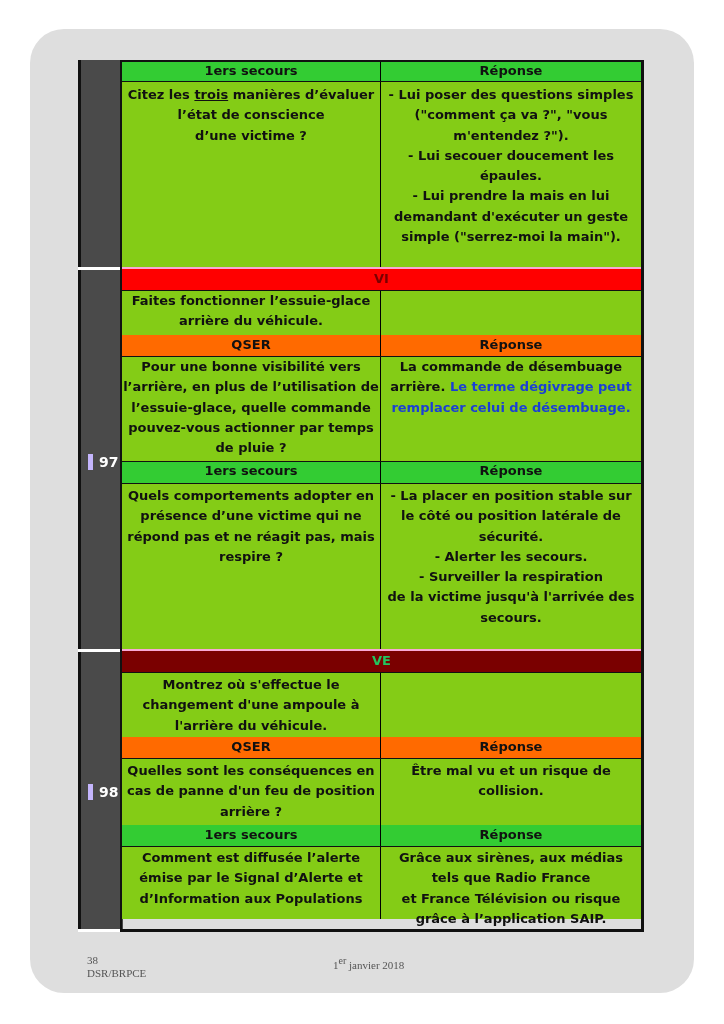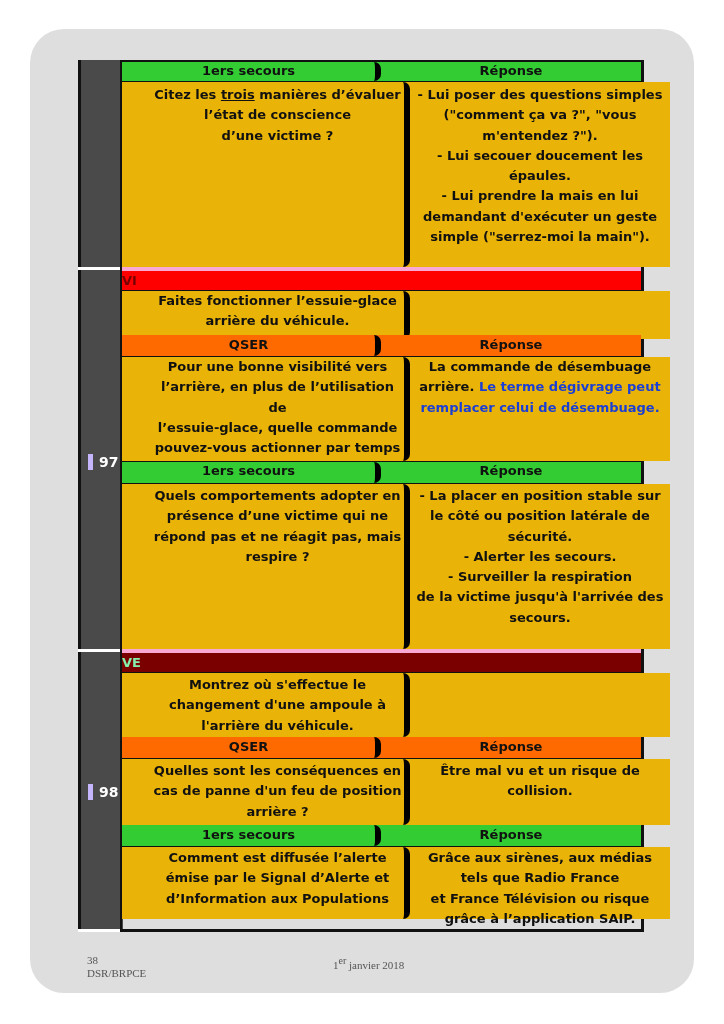"1ers secours" .row .c.l { border-radius: 7px -> none; border-right: 6px solid #000000 -> 1px solid #000000 }
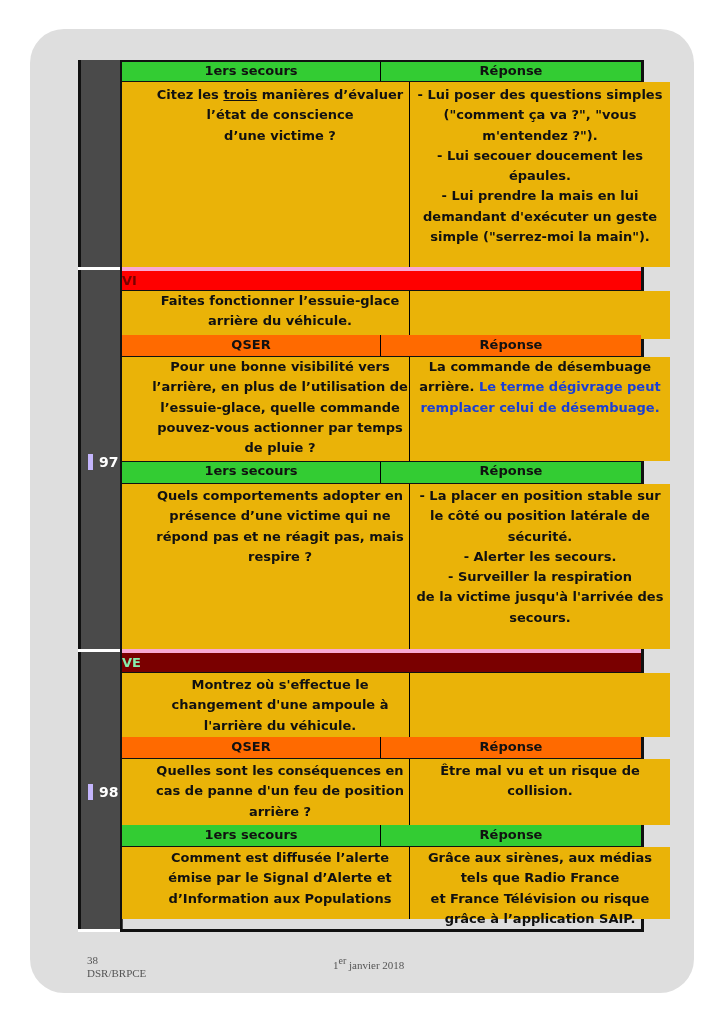"Citez les trois manières d’évaluer" .body { background: #eab308 -> #84cc16; padding-left: 29px -> none }
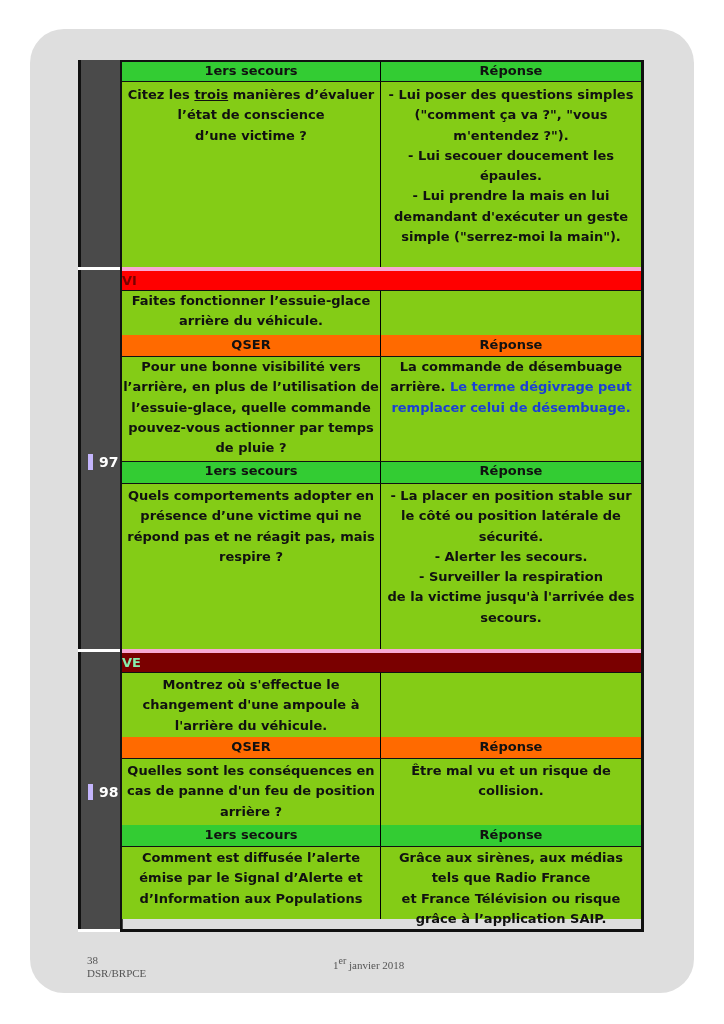"VI" .band { border-top: 4px solid #f9a8d4 -> 2px solid #f9a8d4; text-align: left -> center }
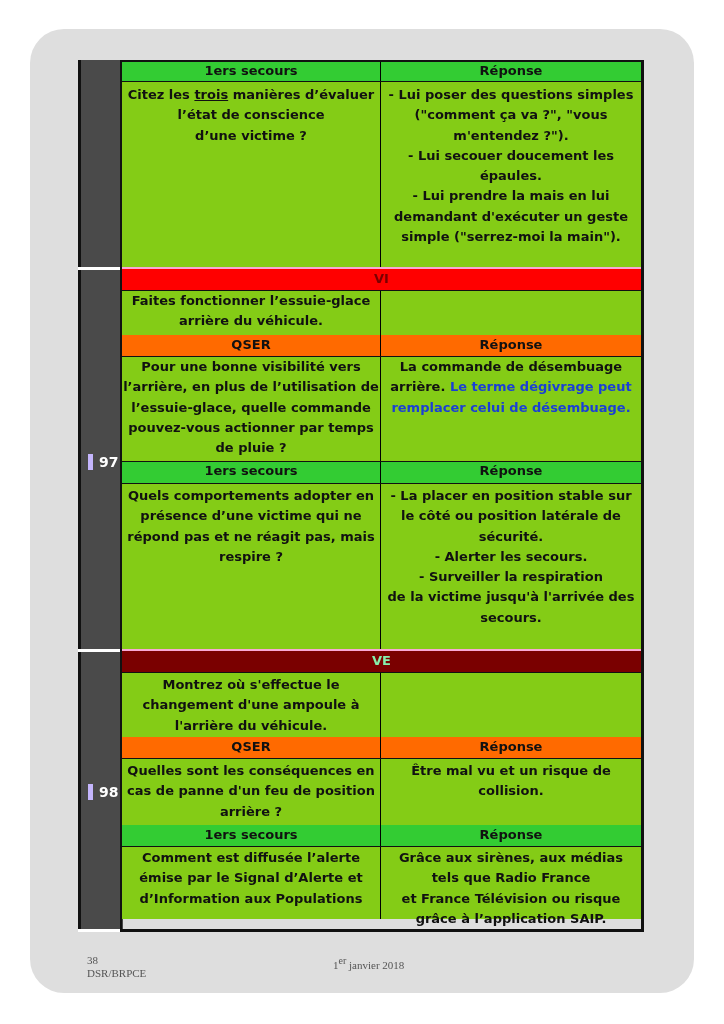"VE" .band.darkred { color: #86efac -> #22c55e }
